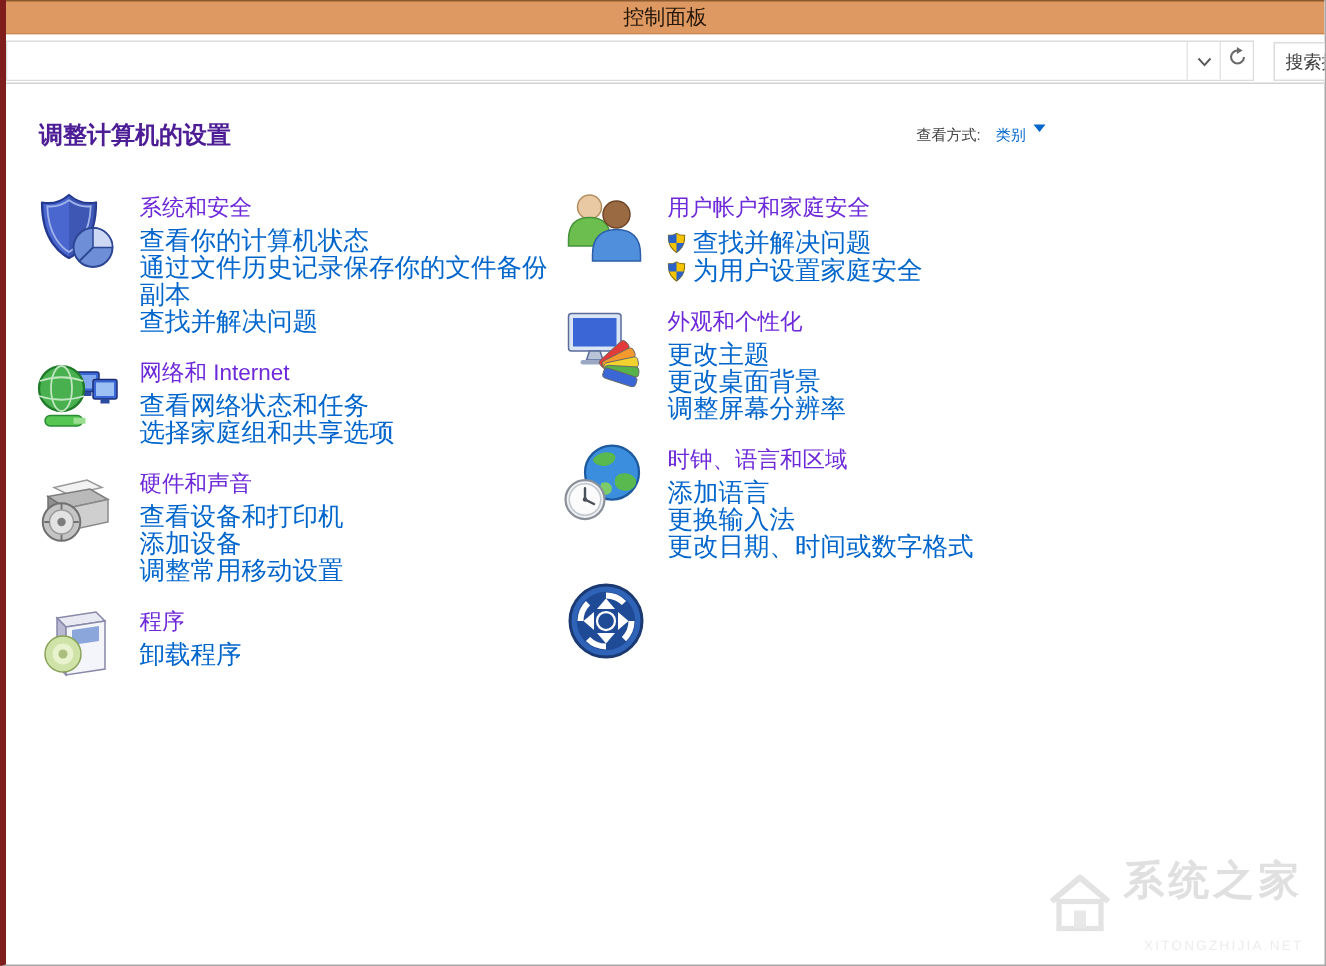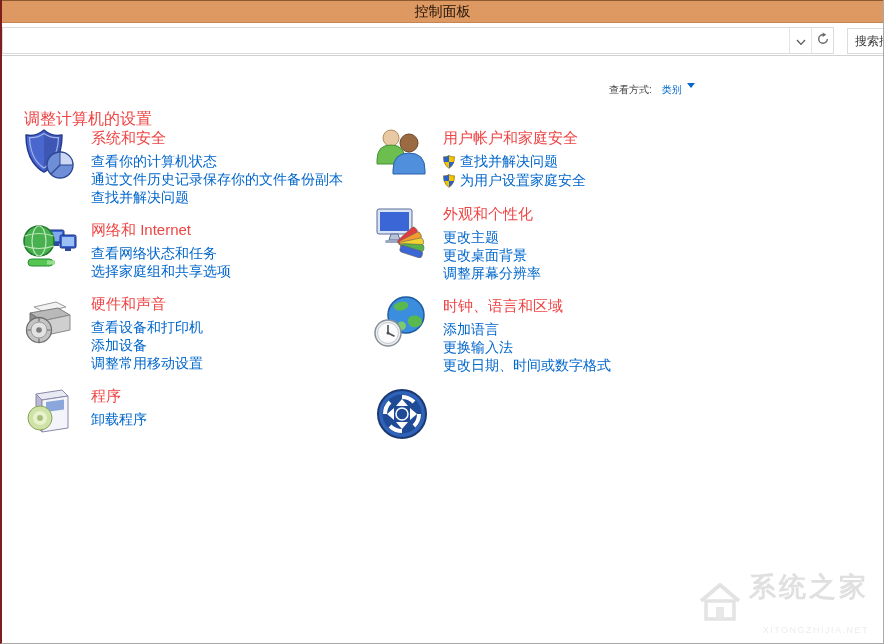"控制面板" .window { border-left: 2px solid #7f1d1d -> 4px solid #7f1d1d }
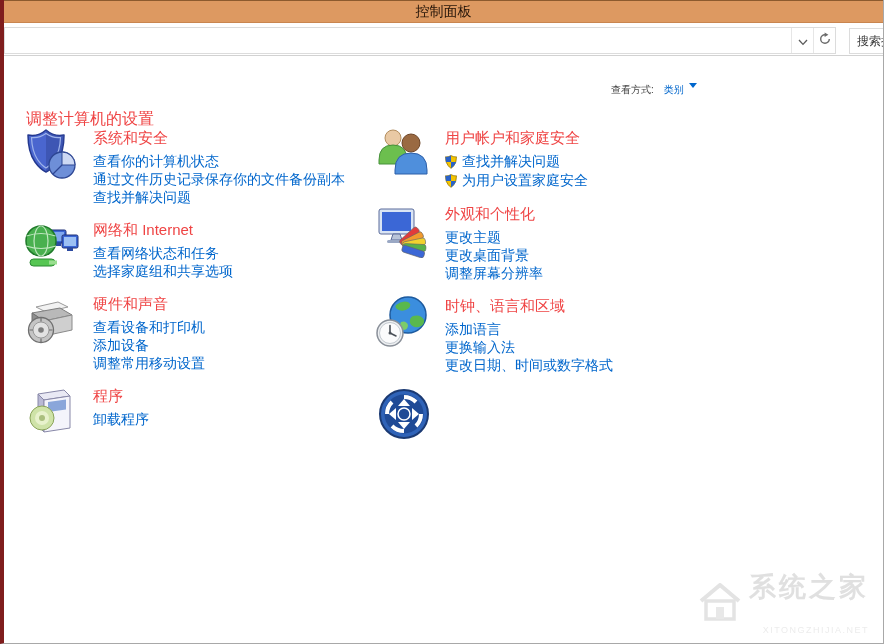"调整计算机的设置" .page-title { color: #ef4444 -> #4c1d95; font-weight: normal -> bold; margin-top: 29px -> none }
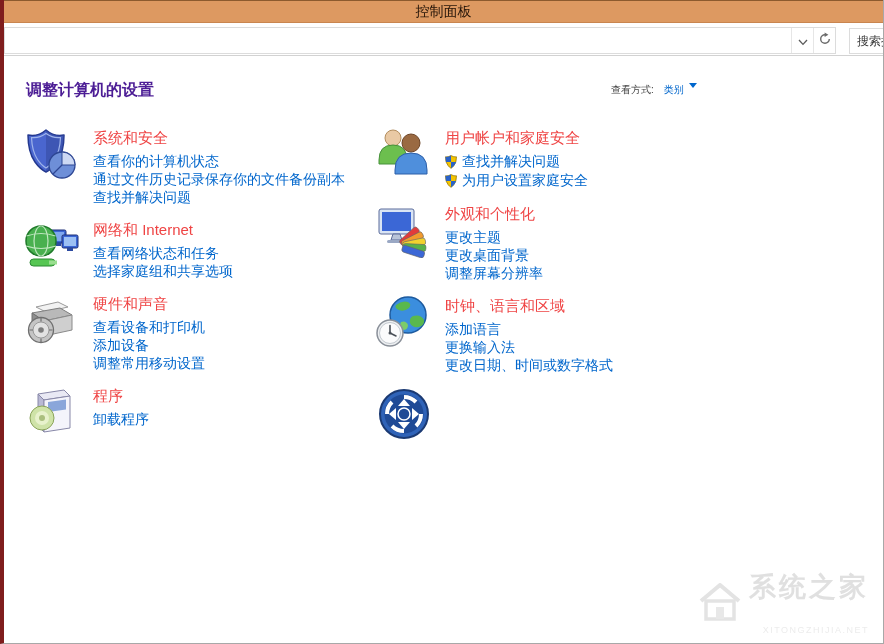"系统和安全" .cat-title { color: #ef4444 -> #6d28d9 }
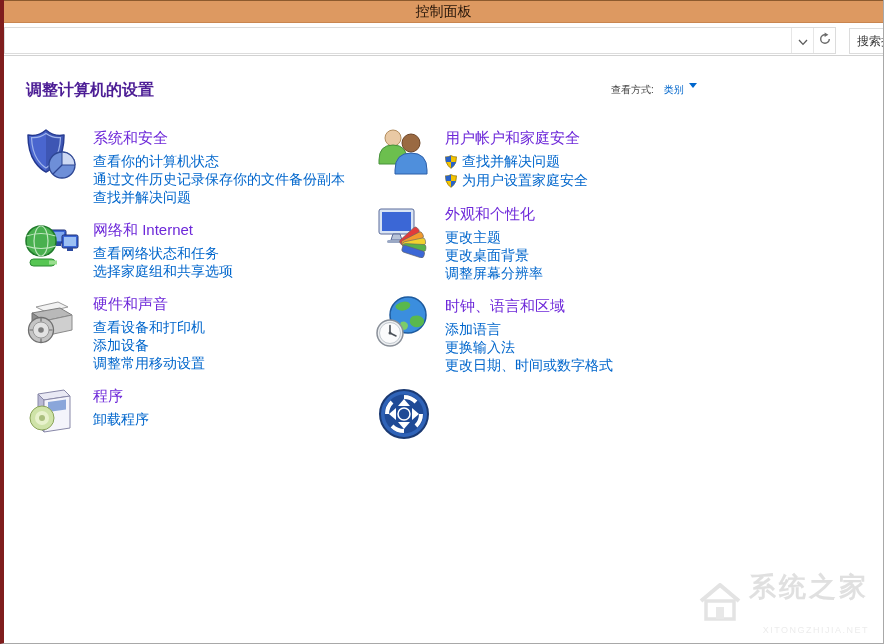"查看你的计算机状态" .cat-link { font-size: 14px -> 17px }
